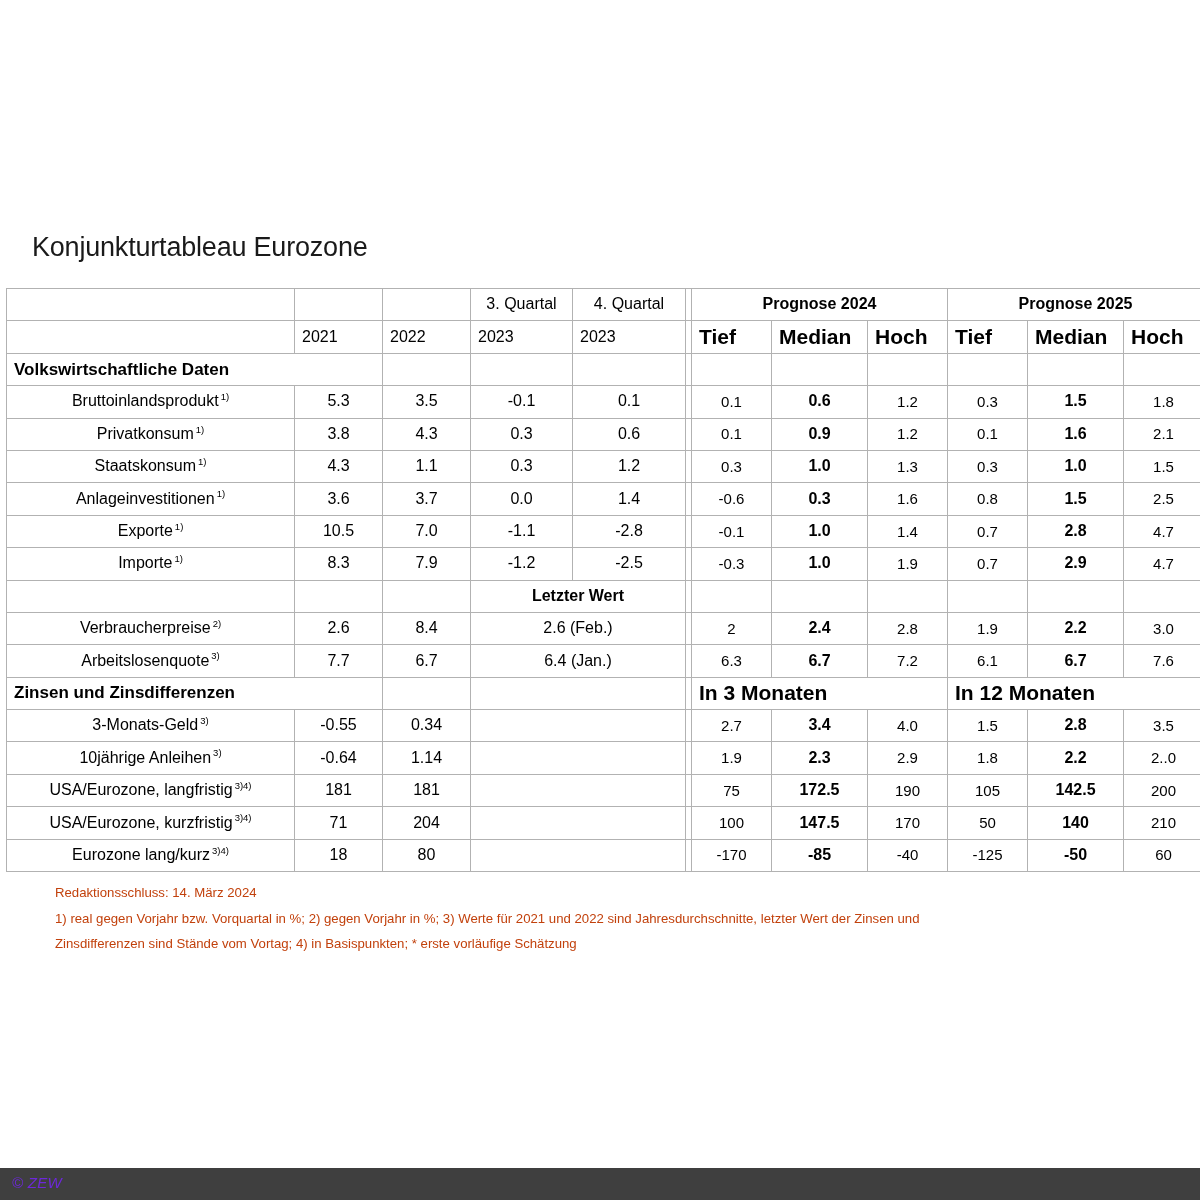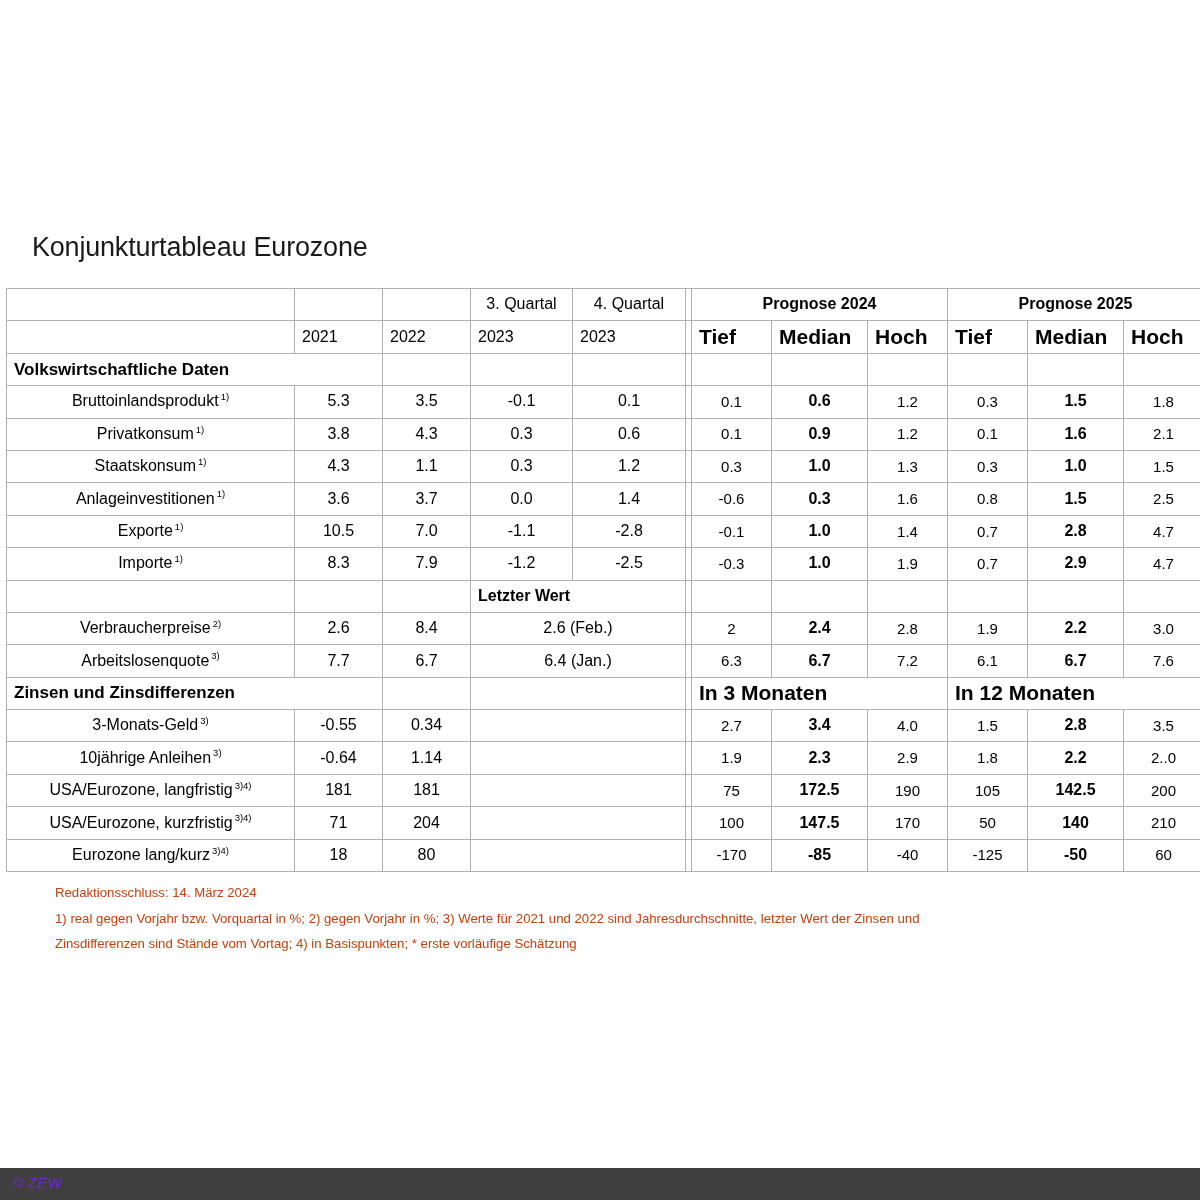"Letzter Wert" td.letzter { text-align: left -> center }
